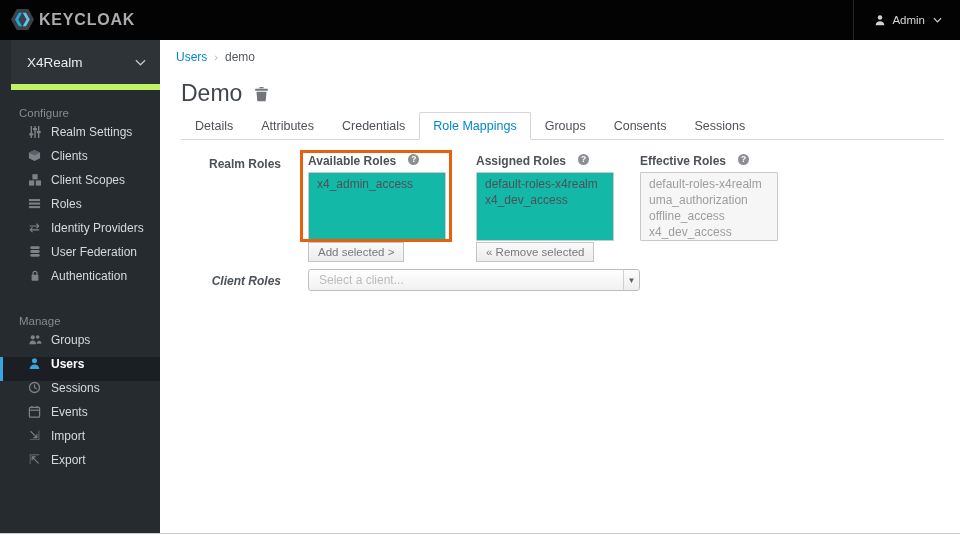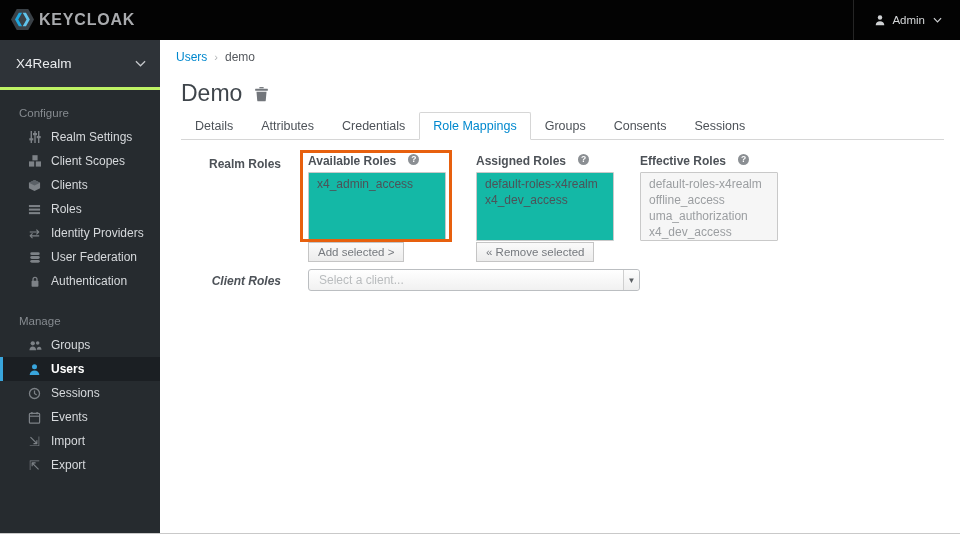"X4Realm" .realm-select { border-bottom: 3px solid #bef264 -> 6px solid #bef264; margin-left: none -> 11px }
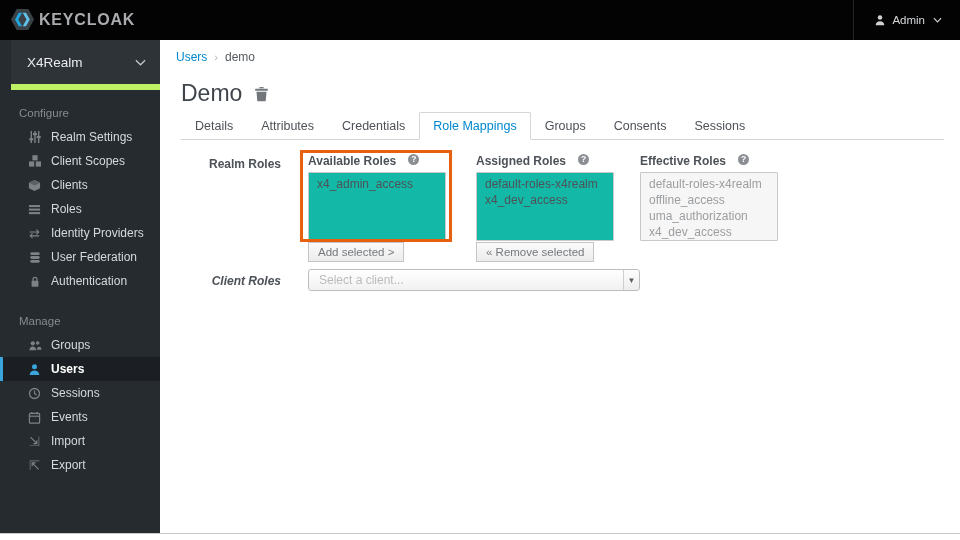"Realm Settings" .nav-item { align-items: center -> none }
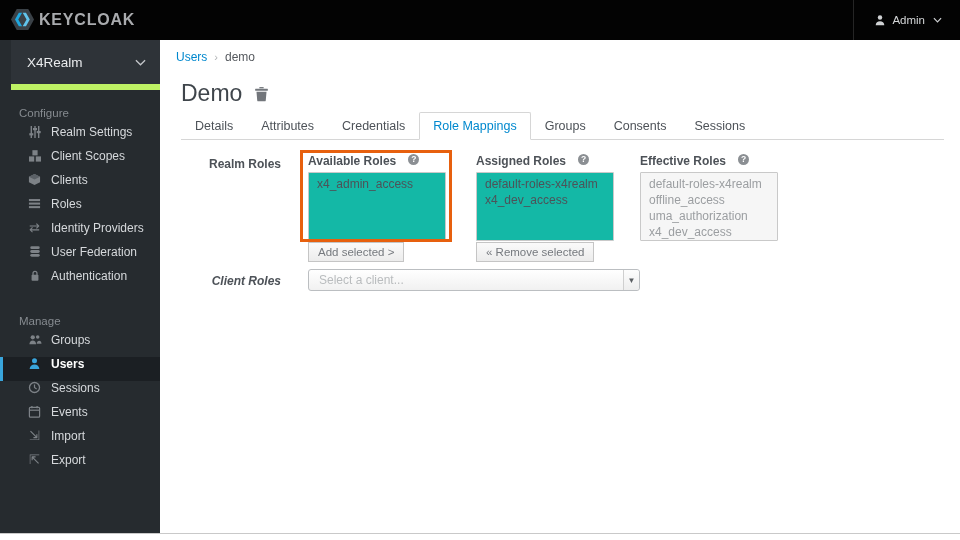"Client Scopes" div.nav-item { order: before "Clients" -> after "Clients" }
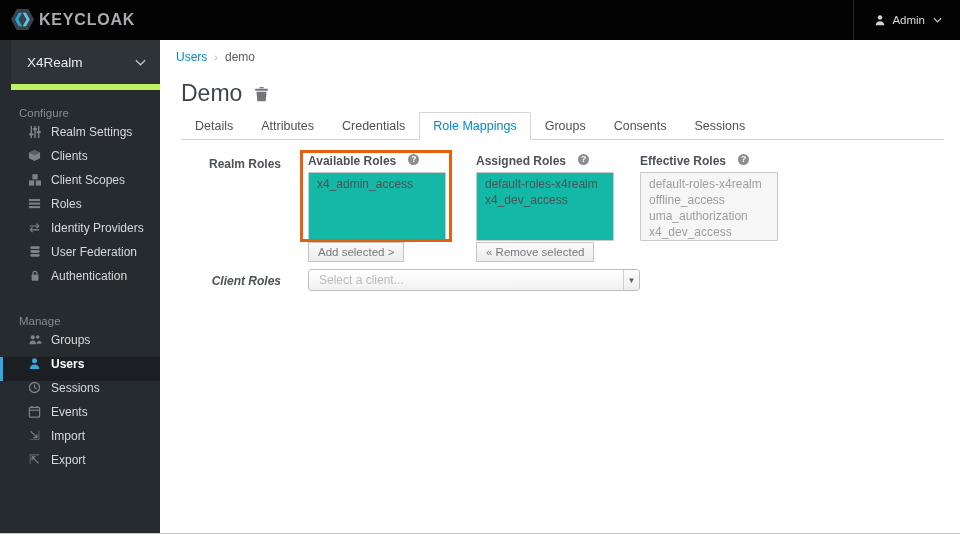"offline_access" div.list-item { order: before "uma_authorization" -> after "uma_authorization" }
